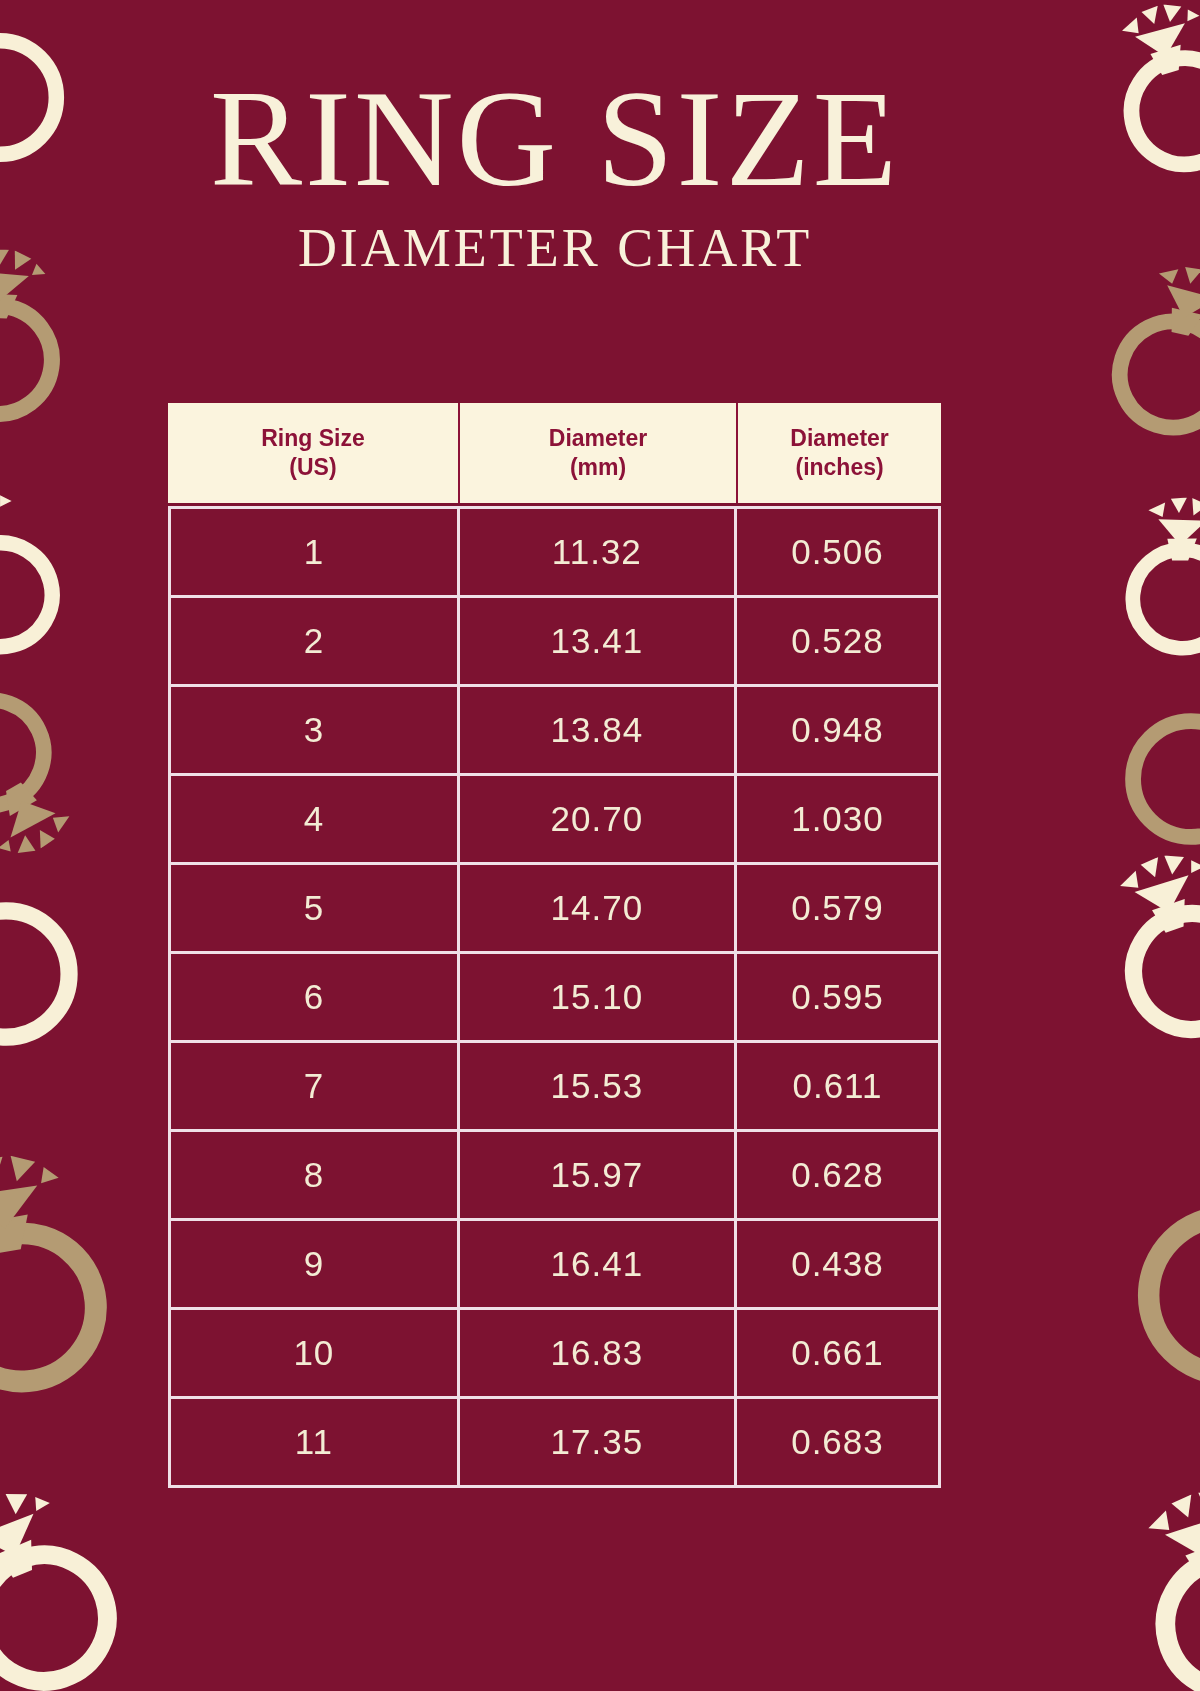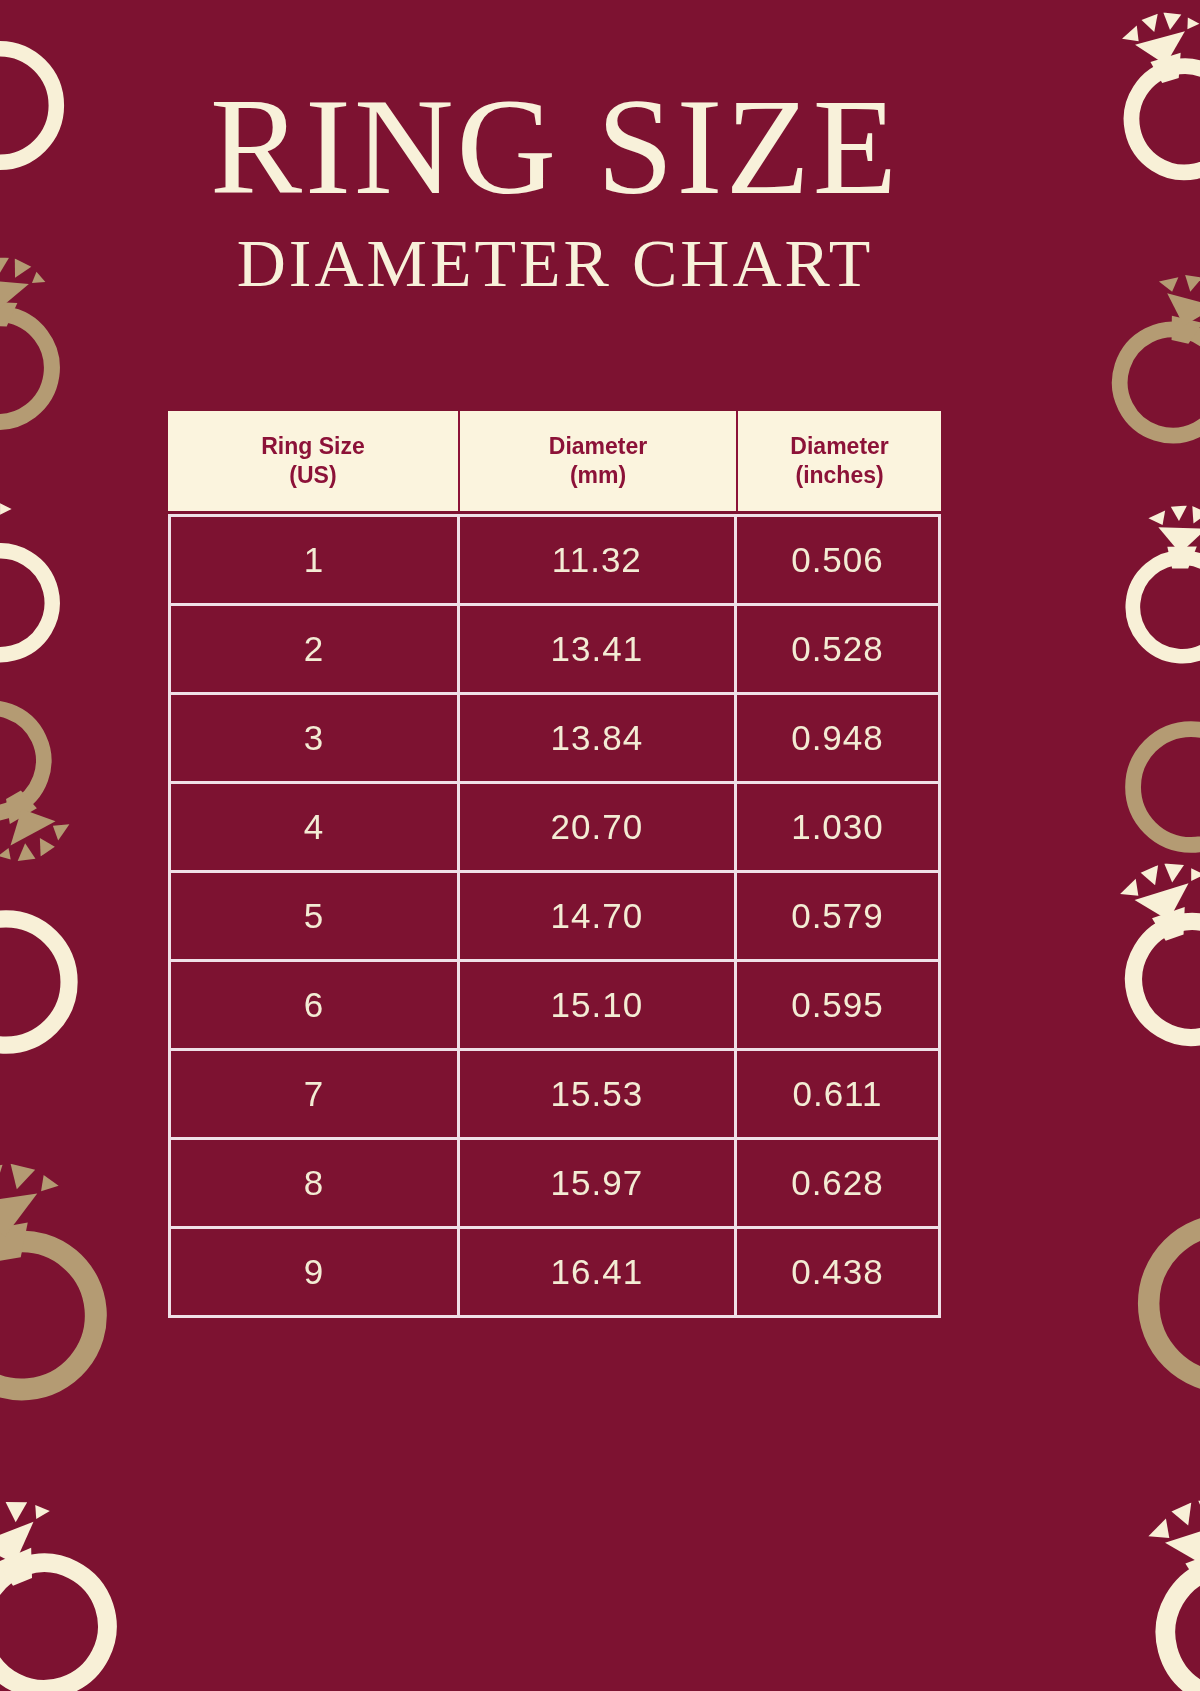"RING SIZE" .page { margin-top: 8px -> none }
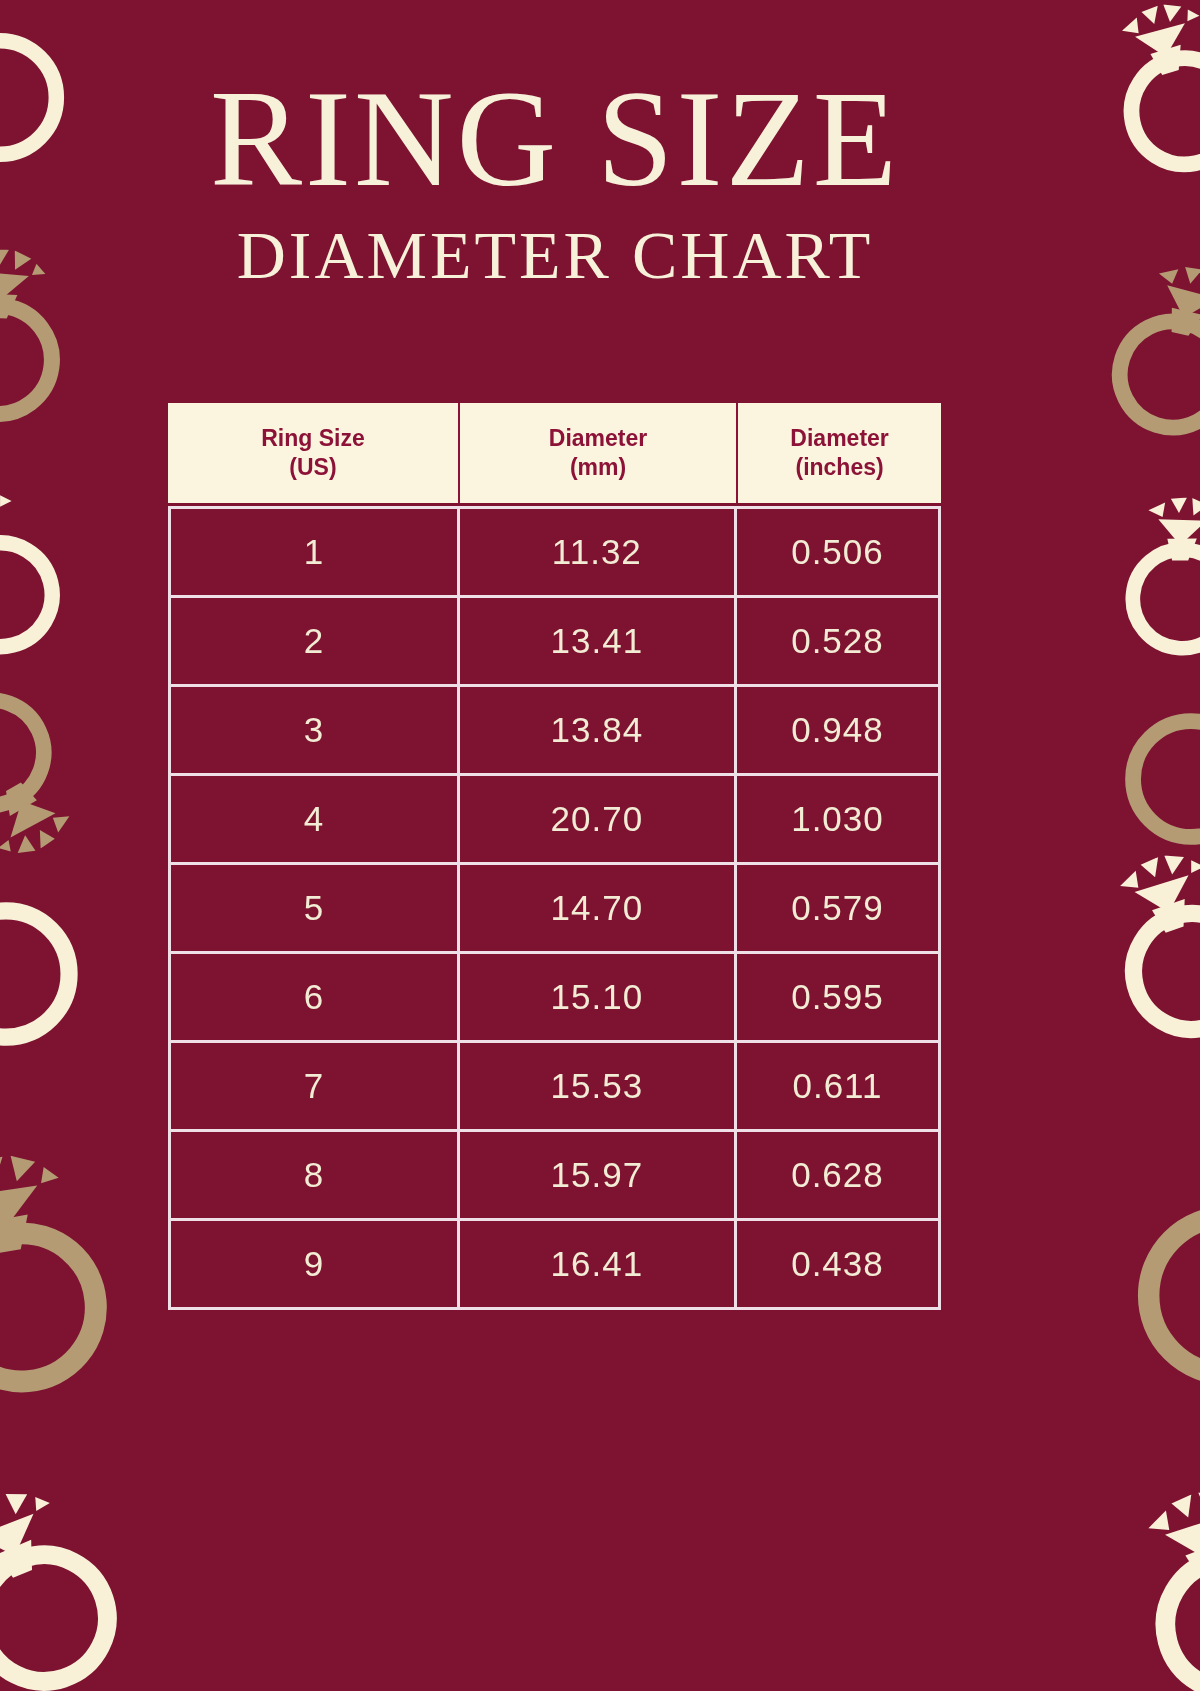"DIAMETER CHART" .title-line2 { font-size: 68px -> 54px }
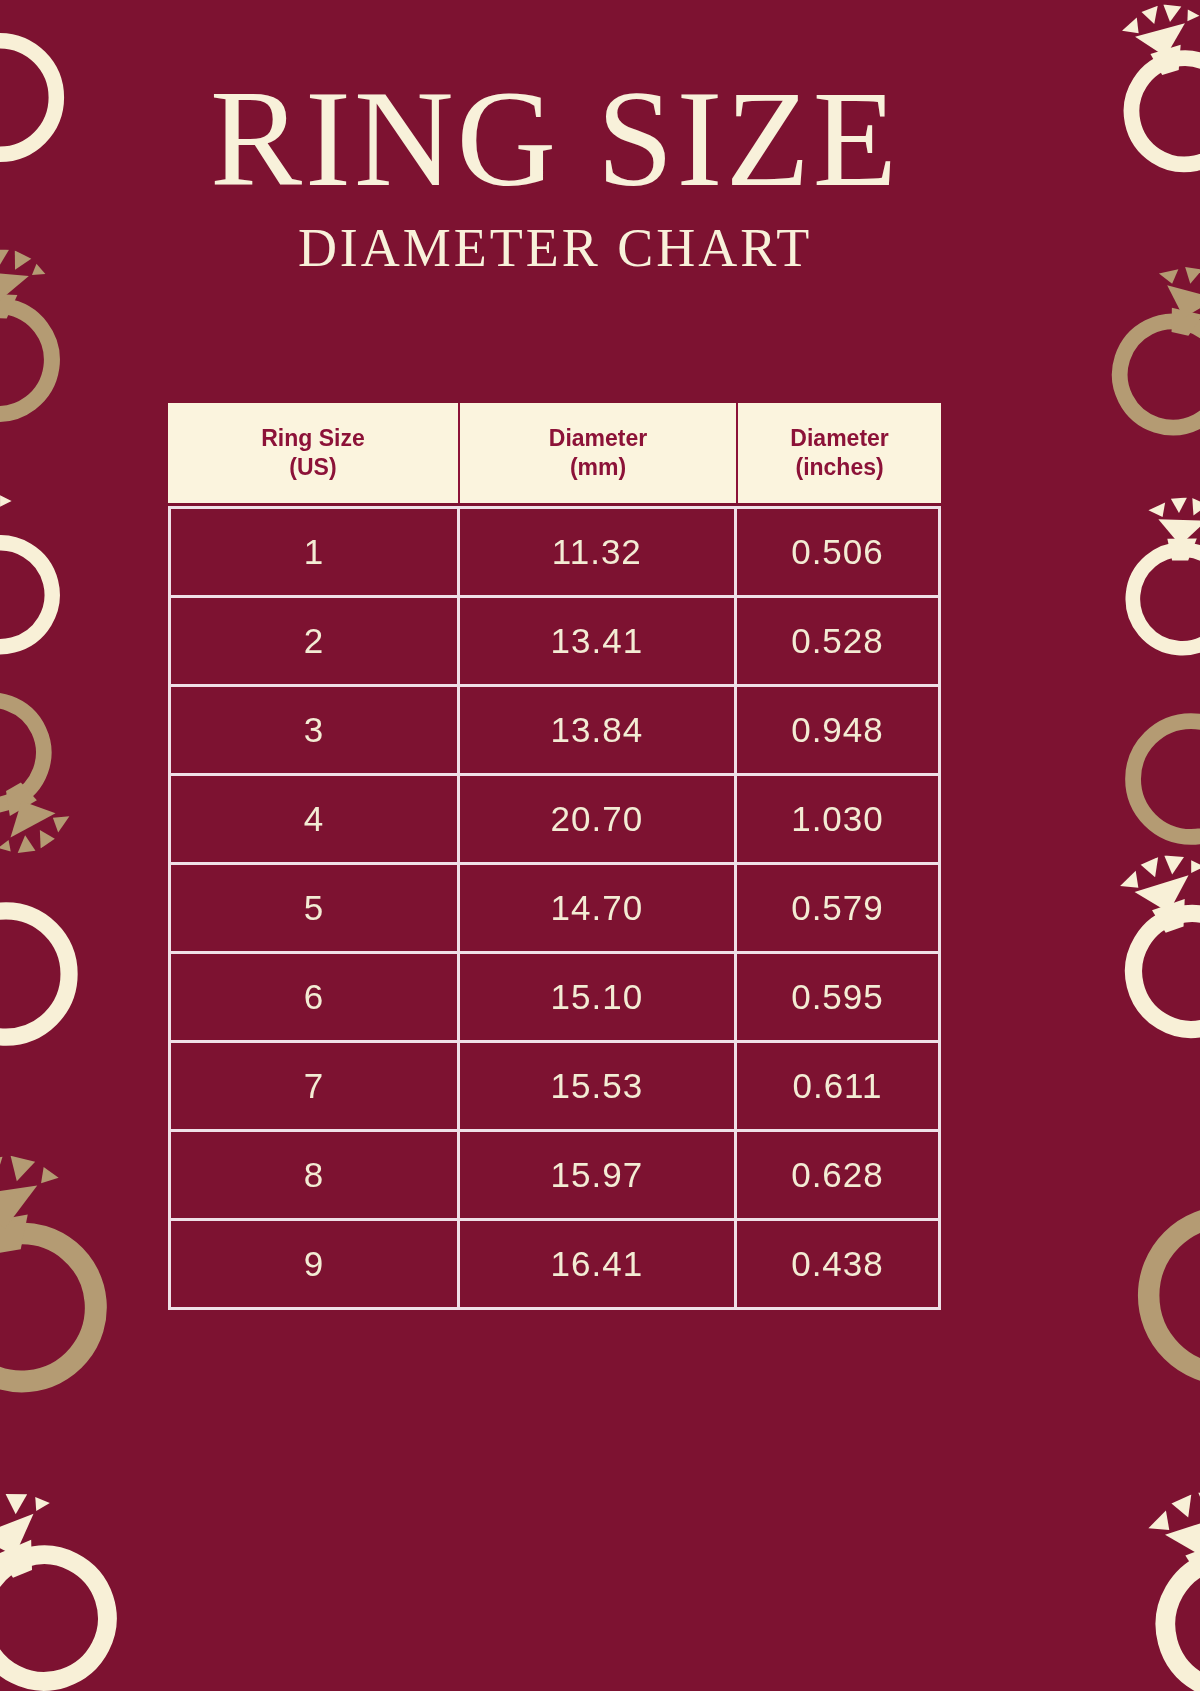"10" tr { html: none -> <tr> <td>10</td> <td>16.83</td> <td>0.661</td> </tr> }
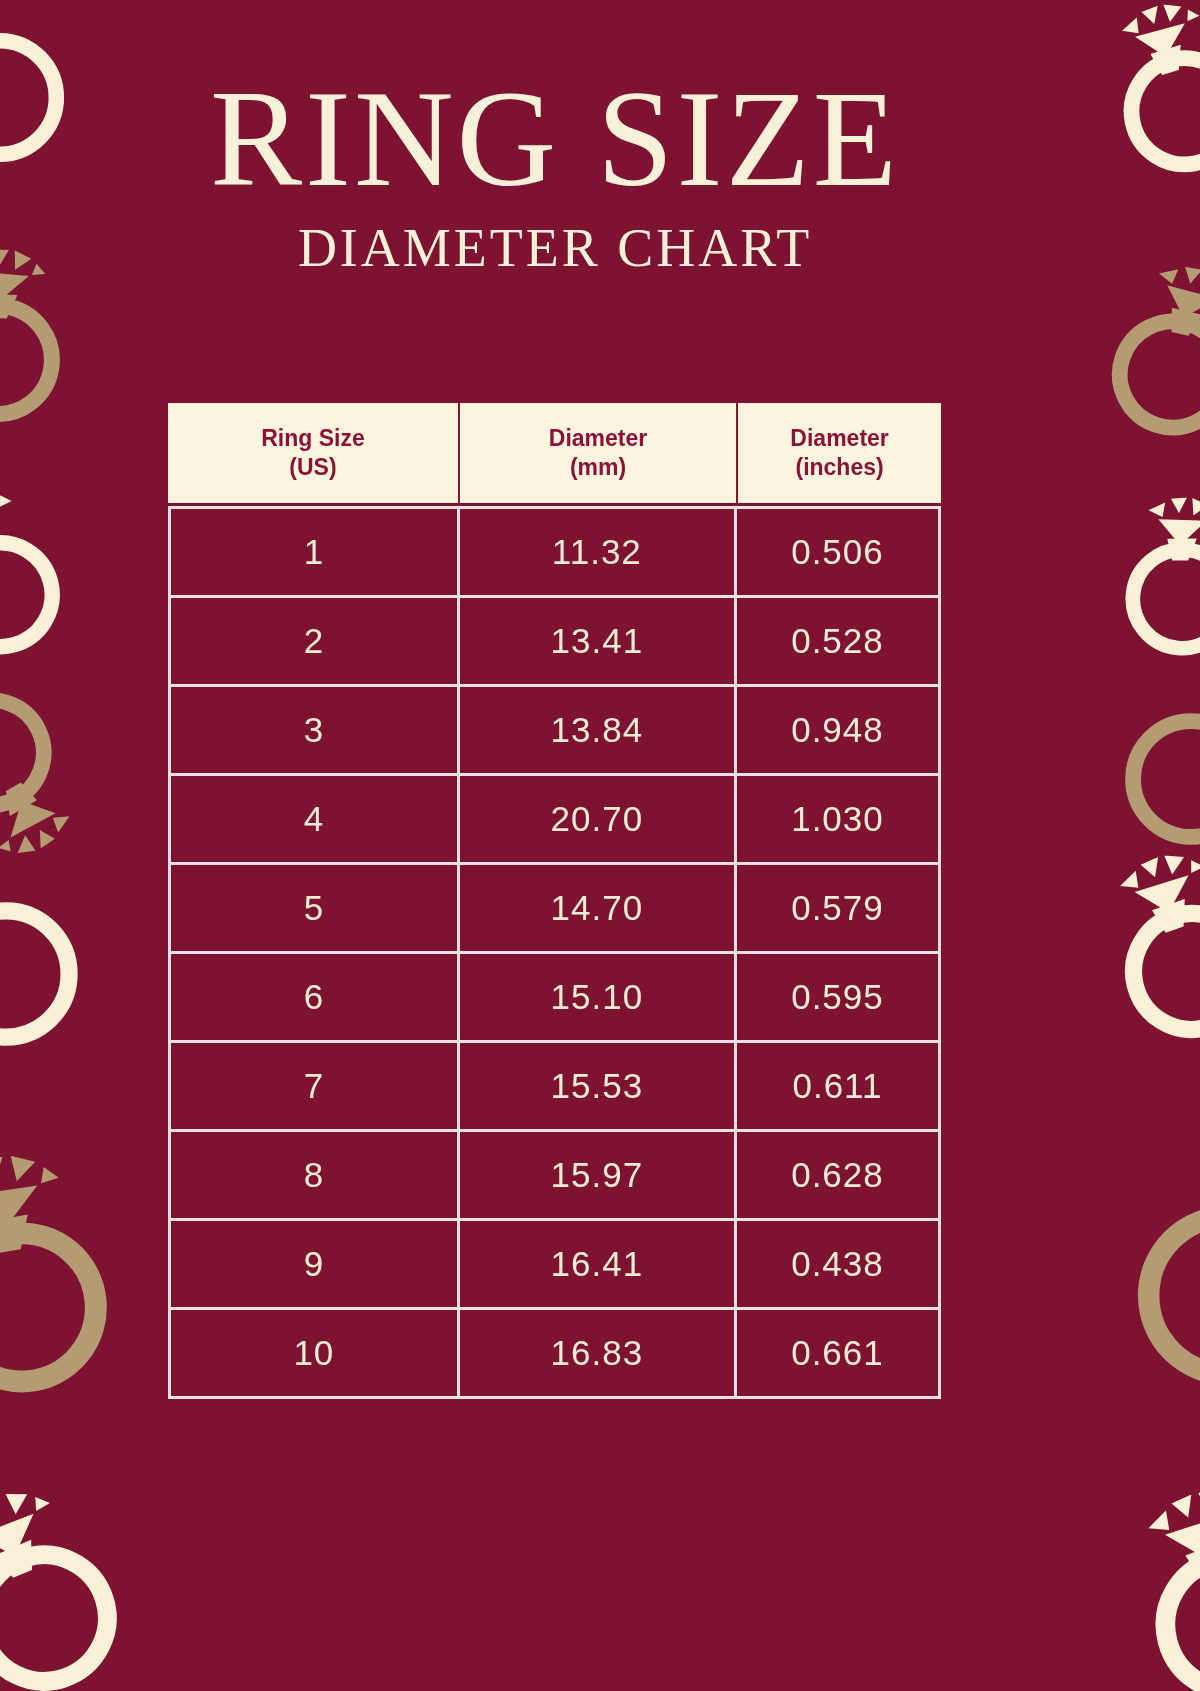"11" tr { html: none -> <tr> <td>11</td> <td>17.35</td> <td>0.683</td> </tr> }
